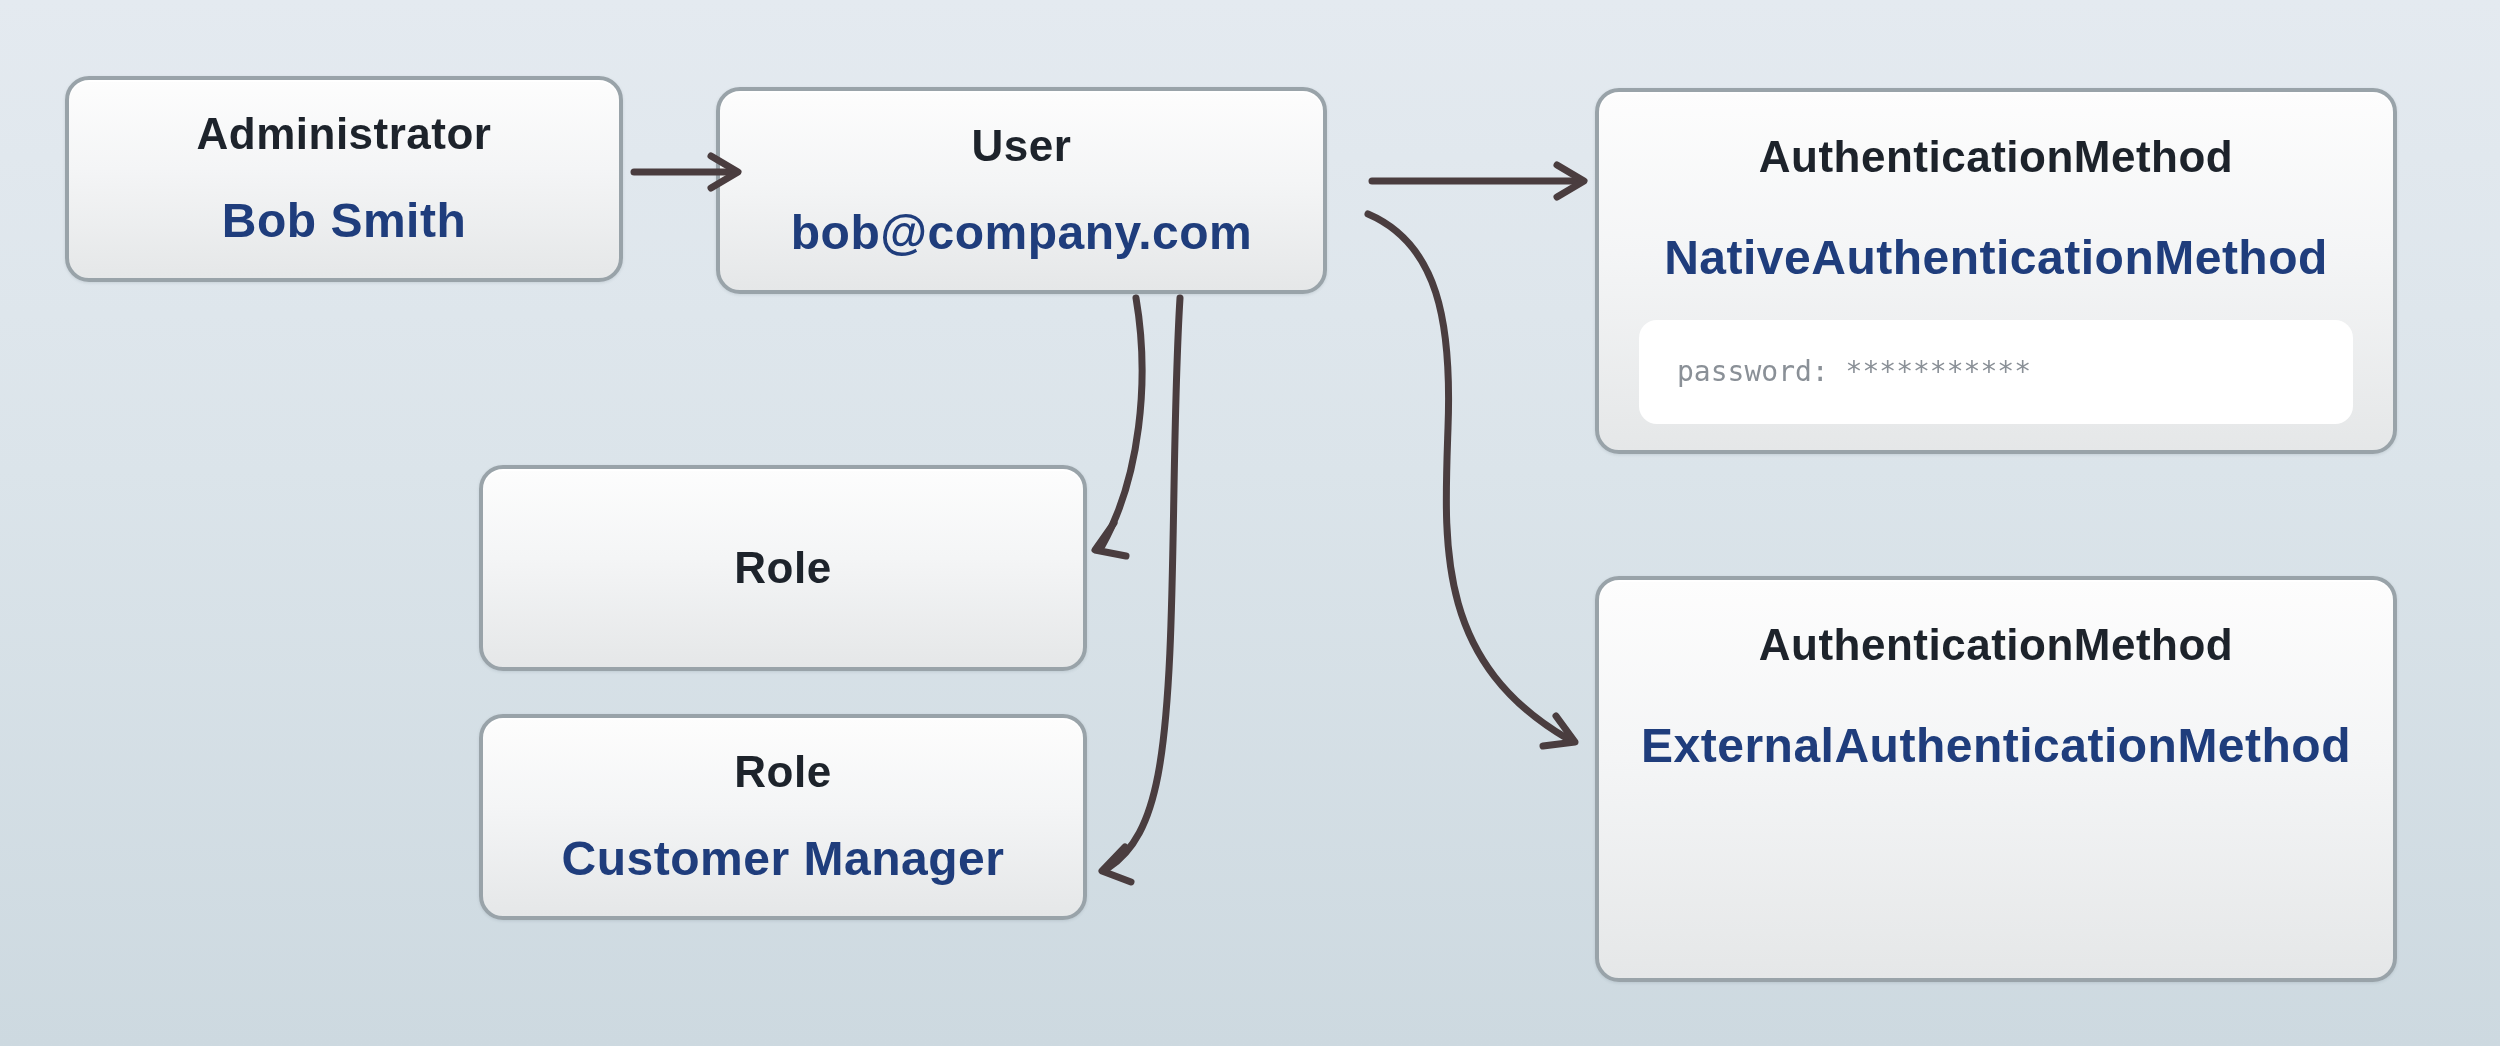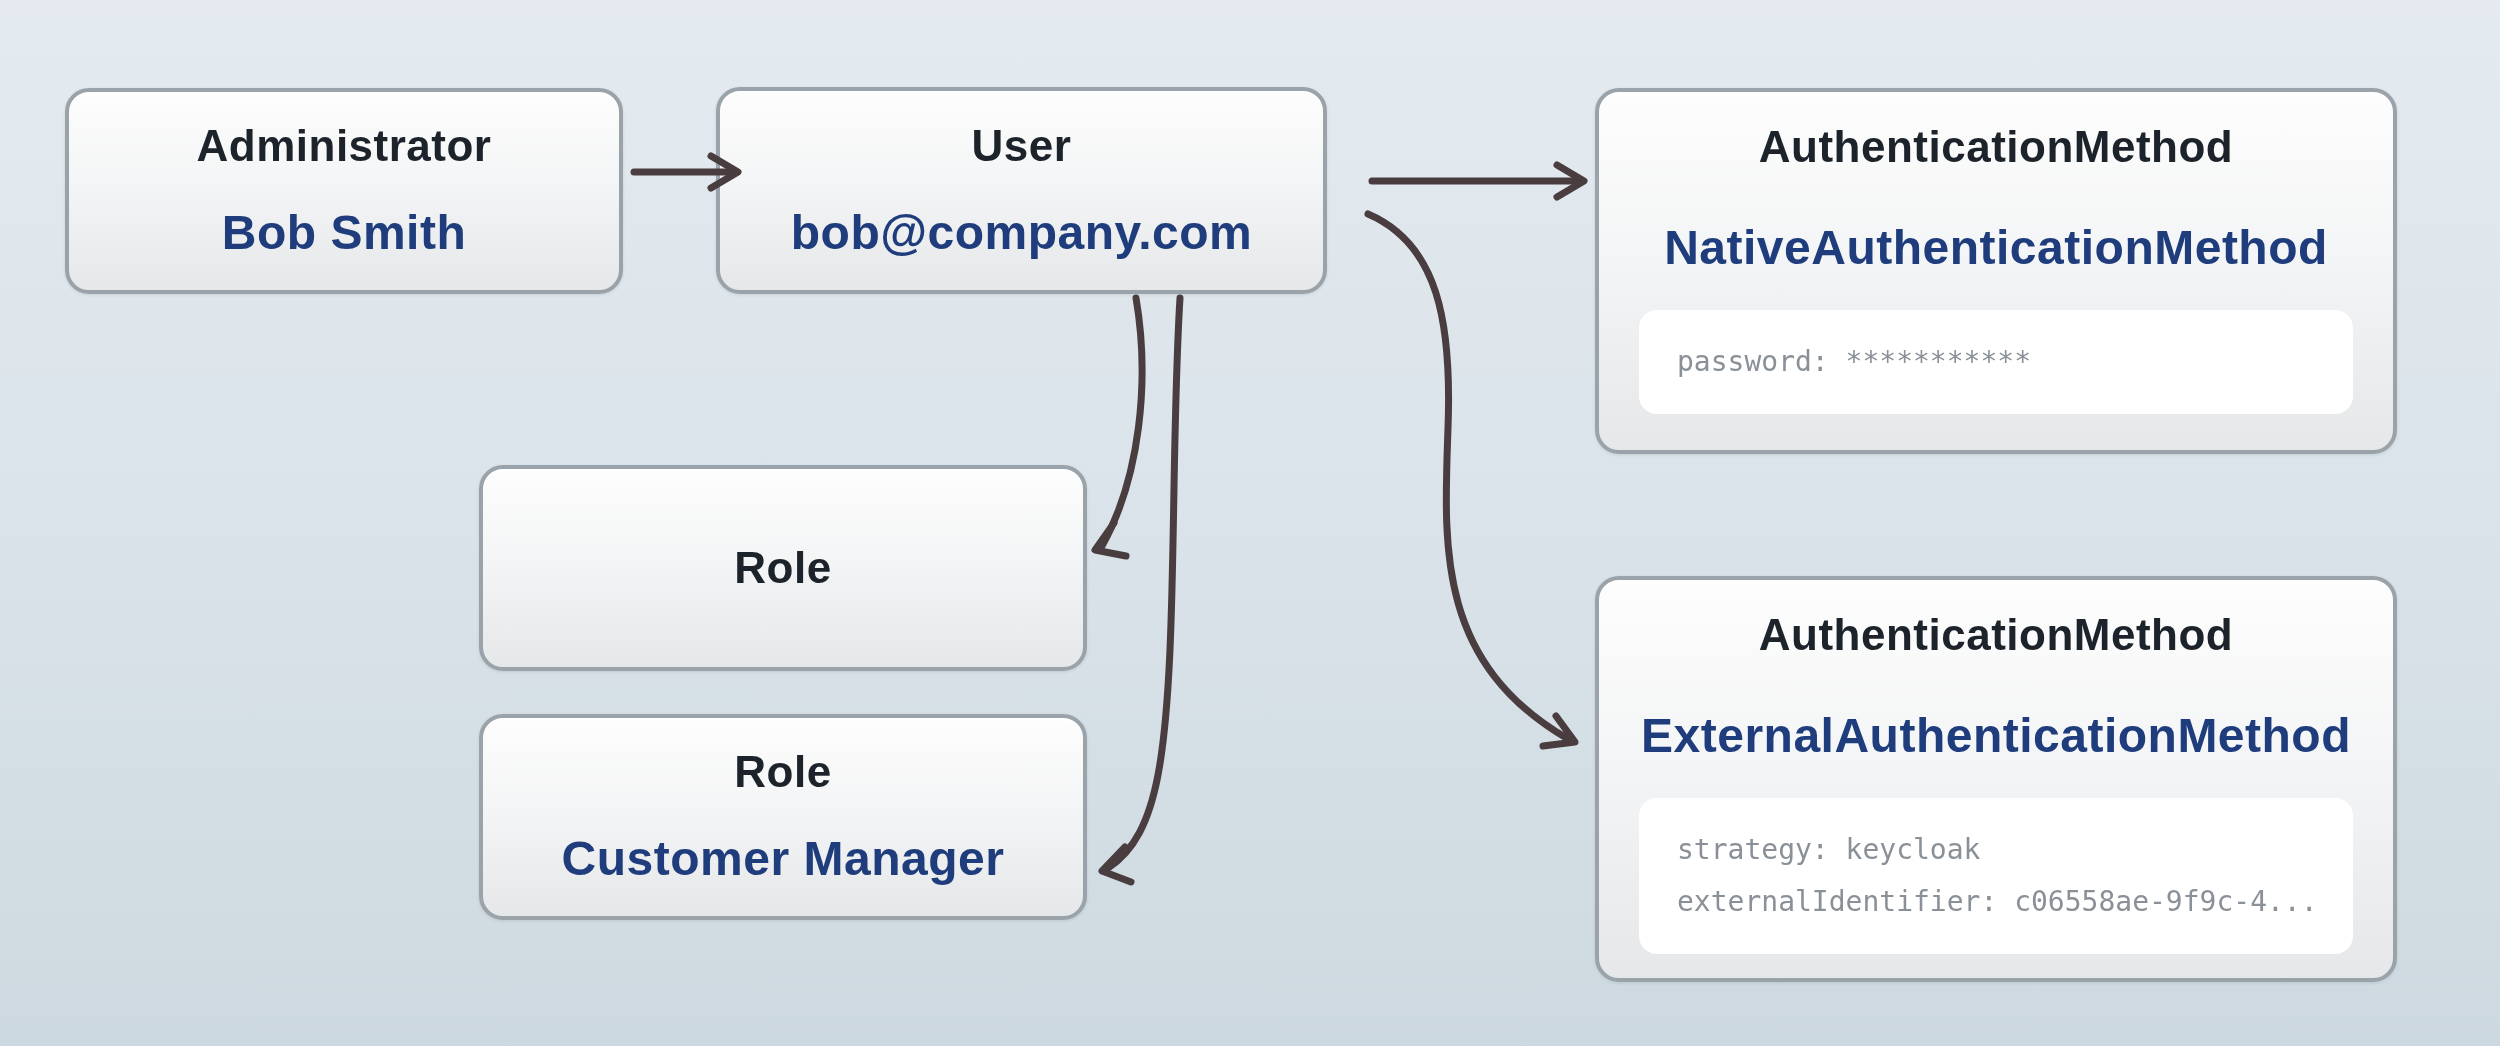"Administrator" div.node { top: 88px -> 76px }
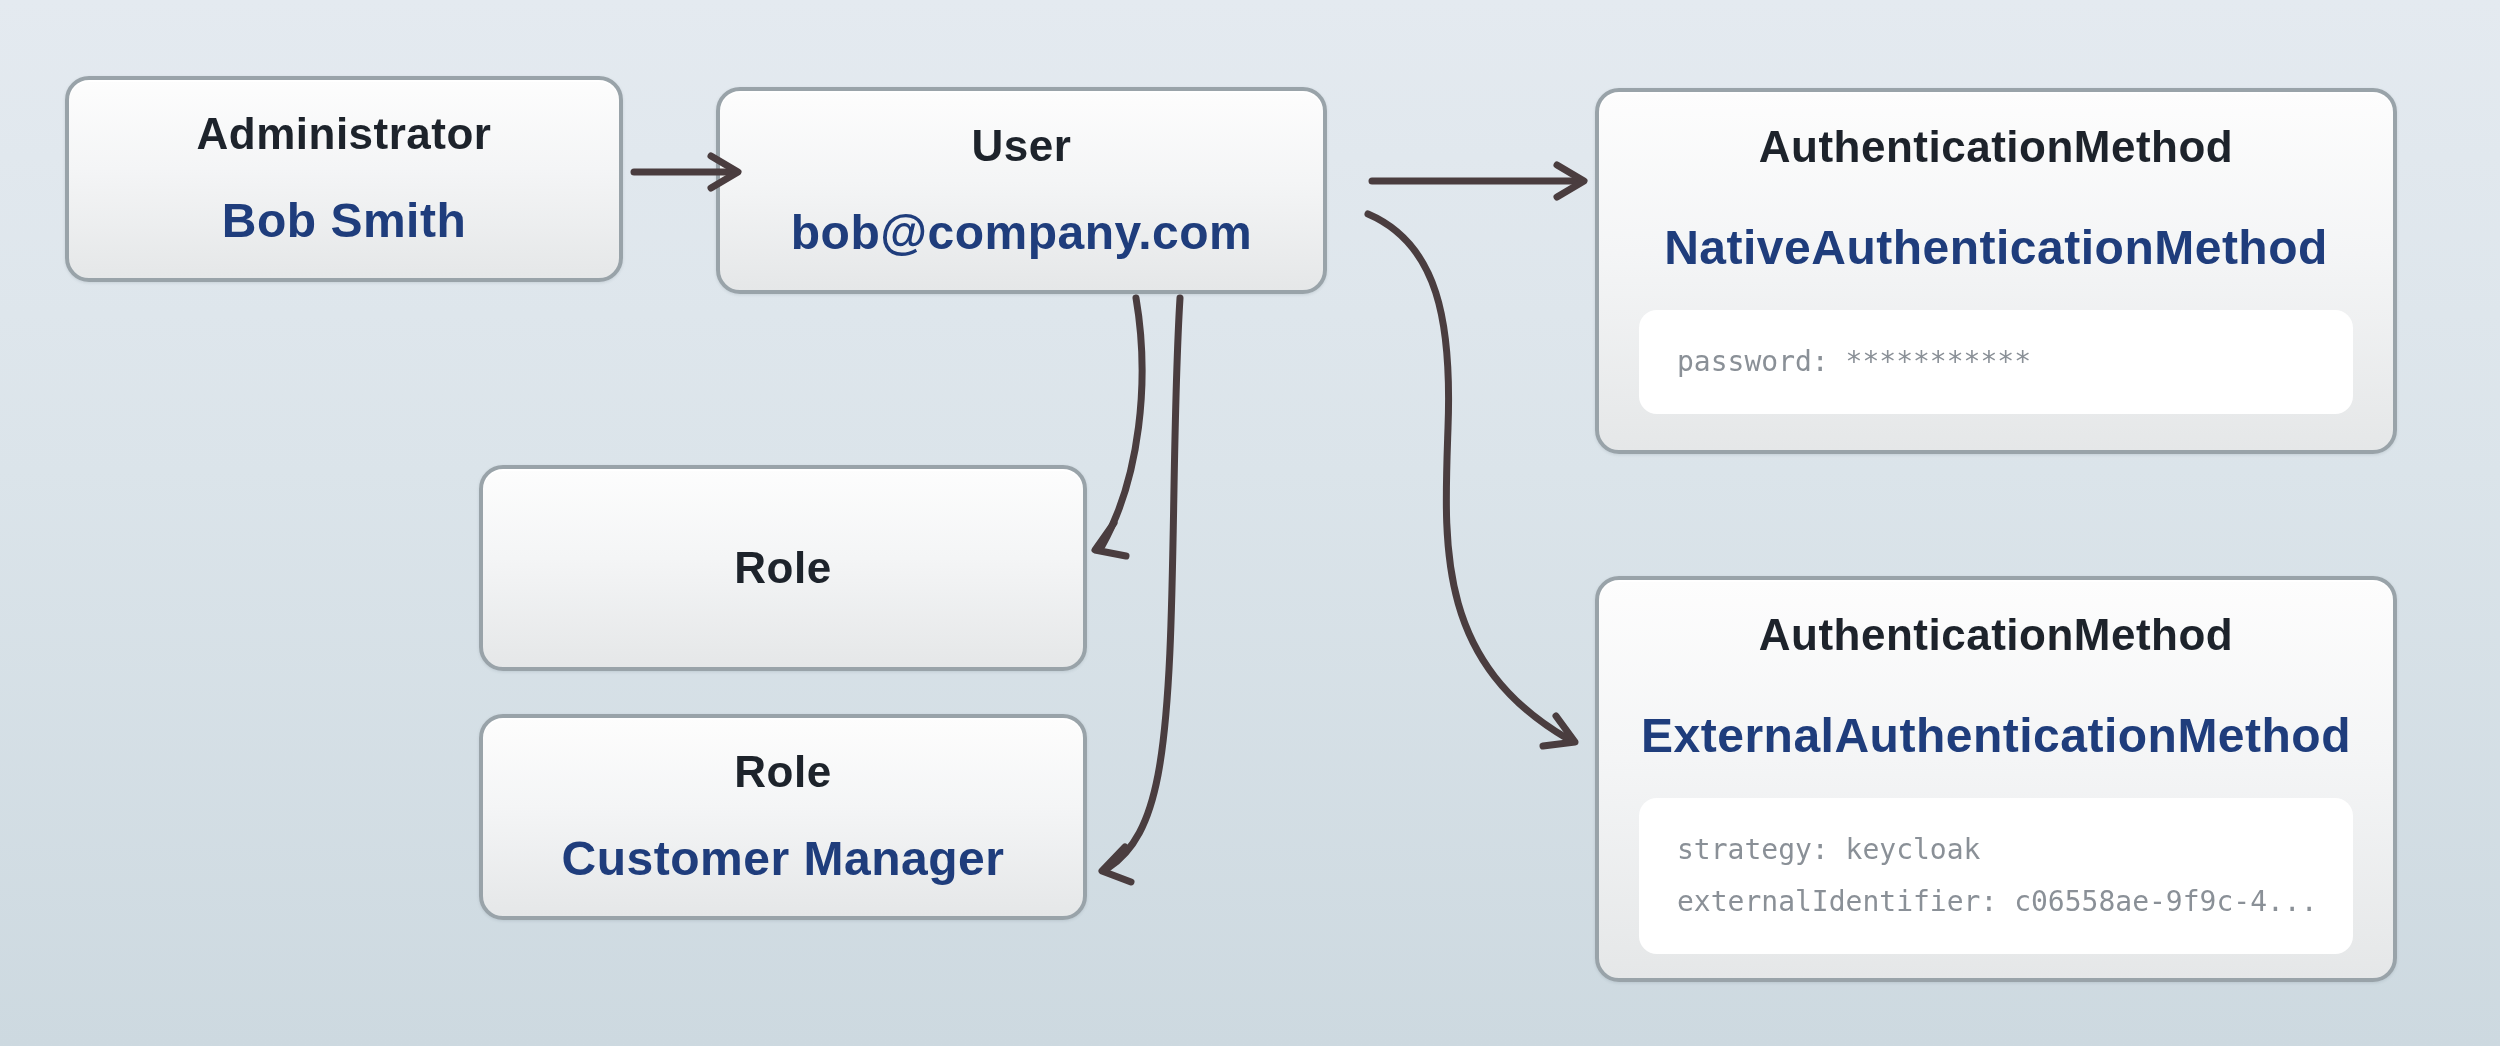"AuthenticationMethod" .node.auth { padding-top: 30px -> 40px }
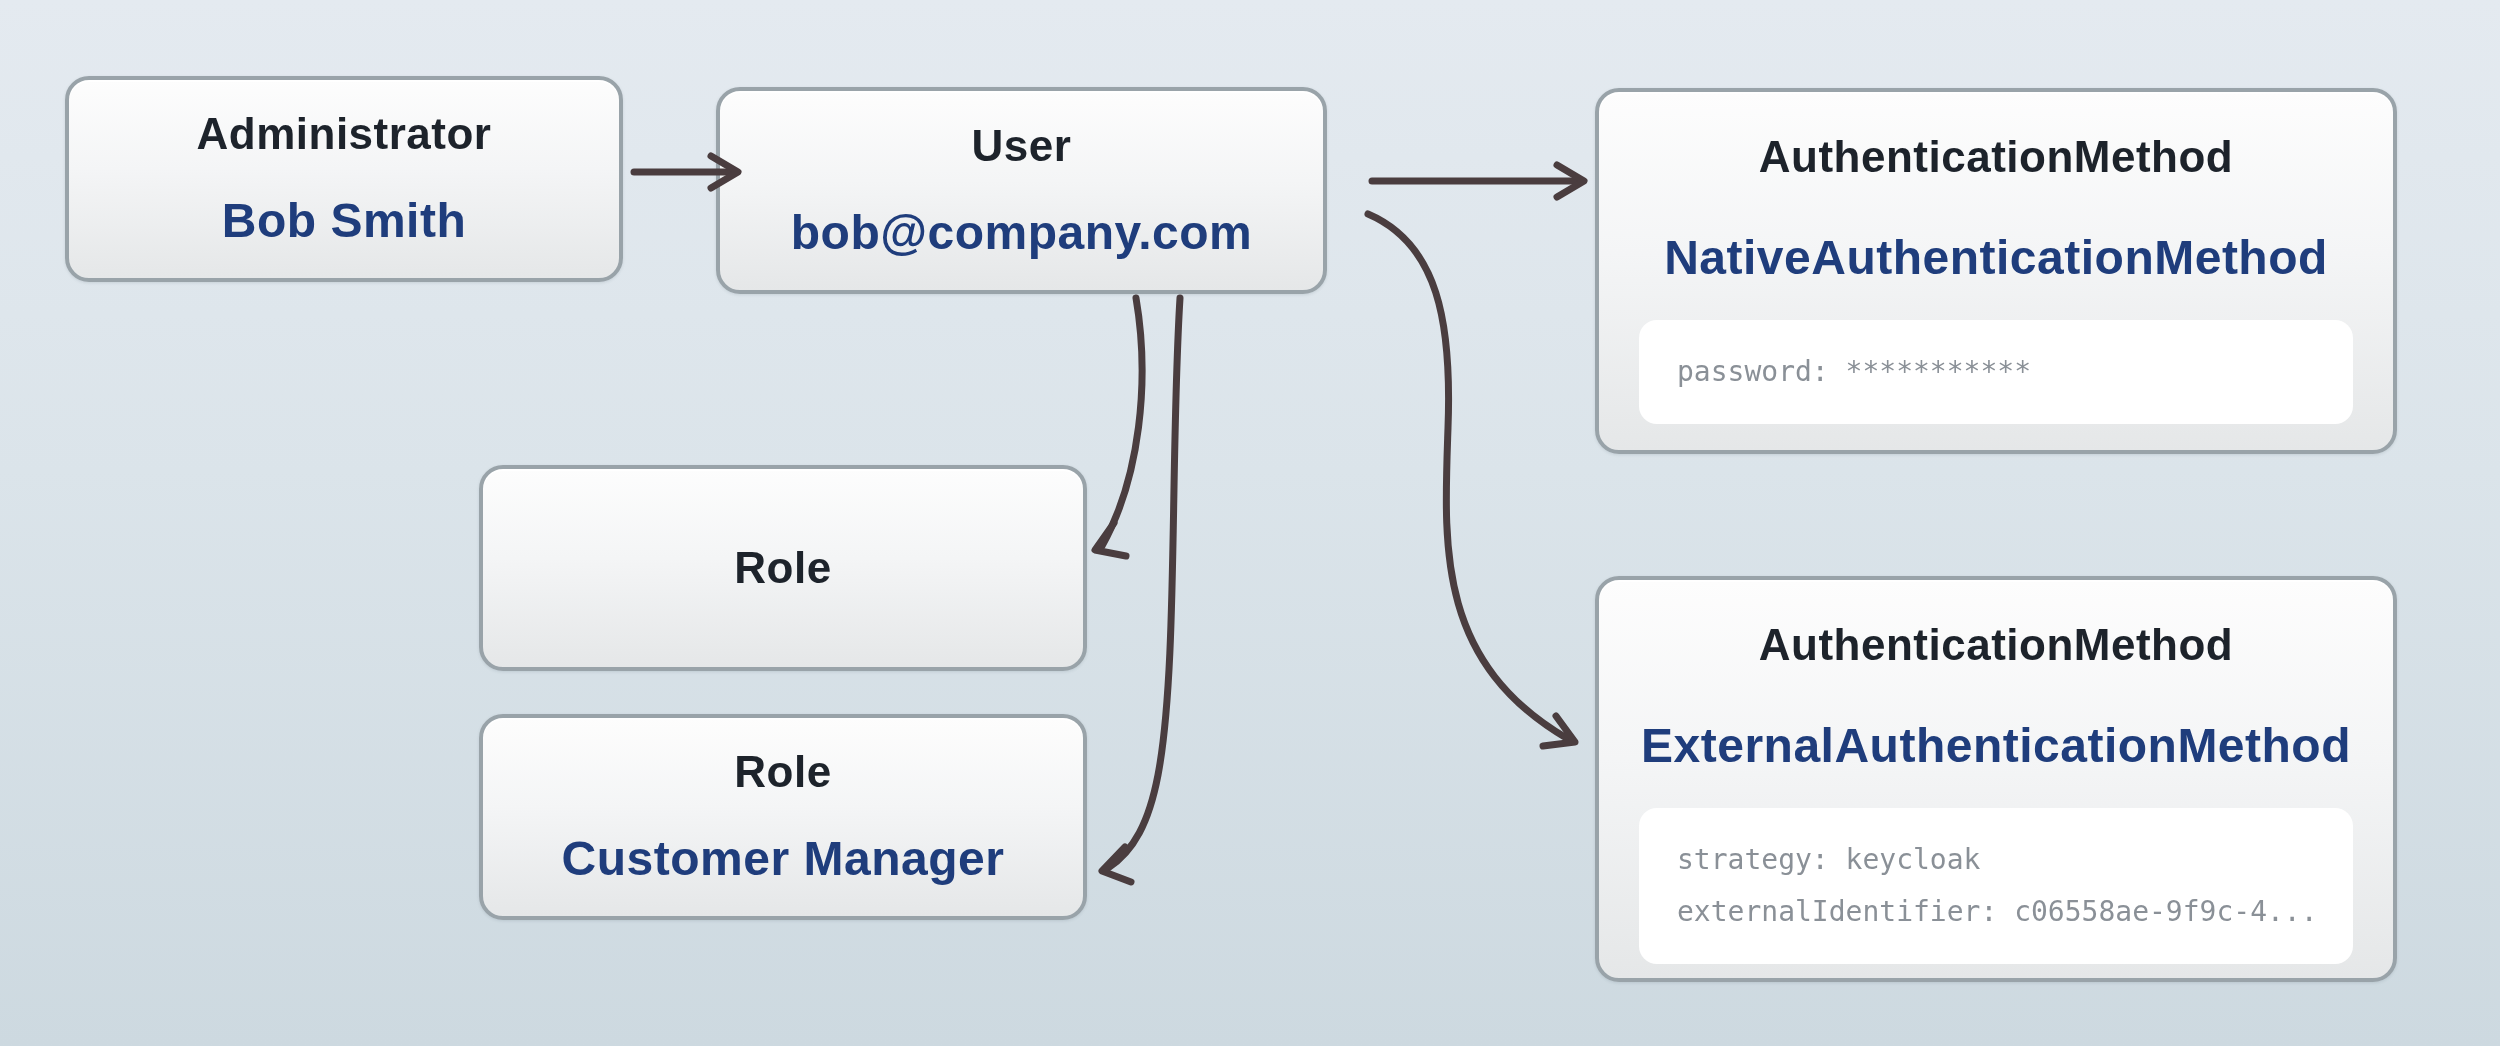"strategy: keycloak" div.code-panel { html: <div> <span>strategy: keycloak</span> <span>externalIdentifier: c06558ae-9f9c-4...</span> </div> -> none }
